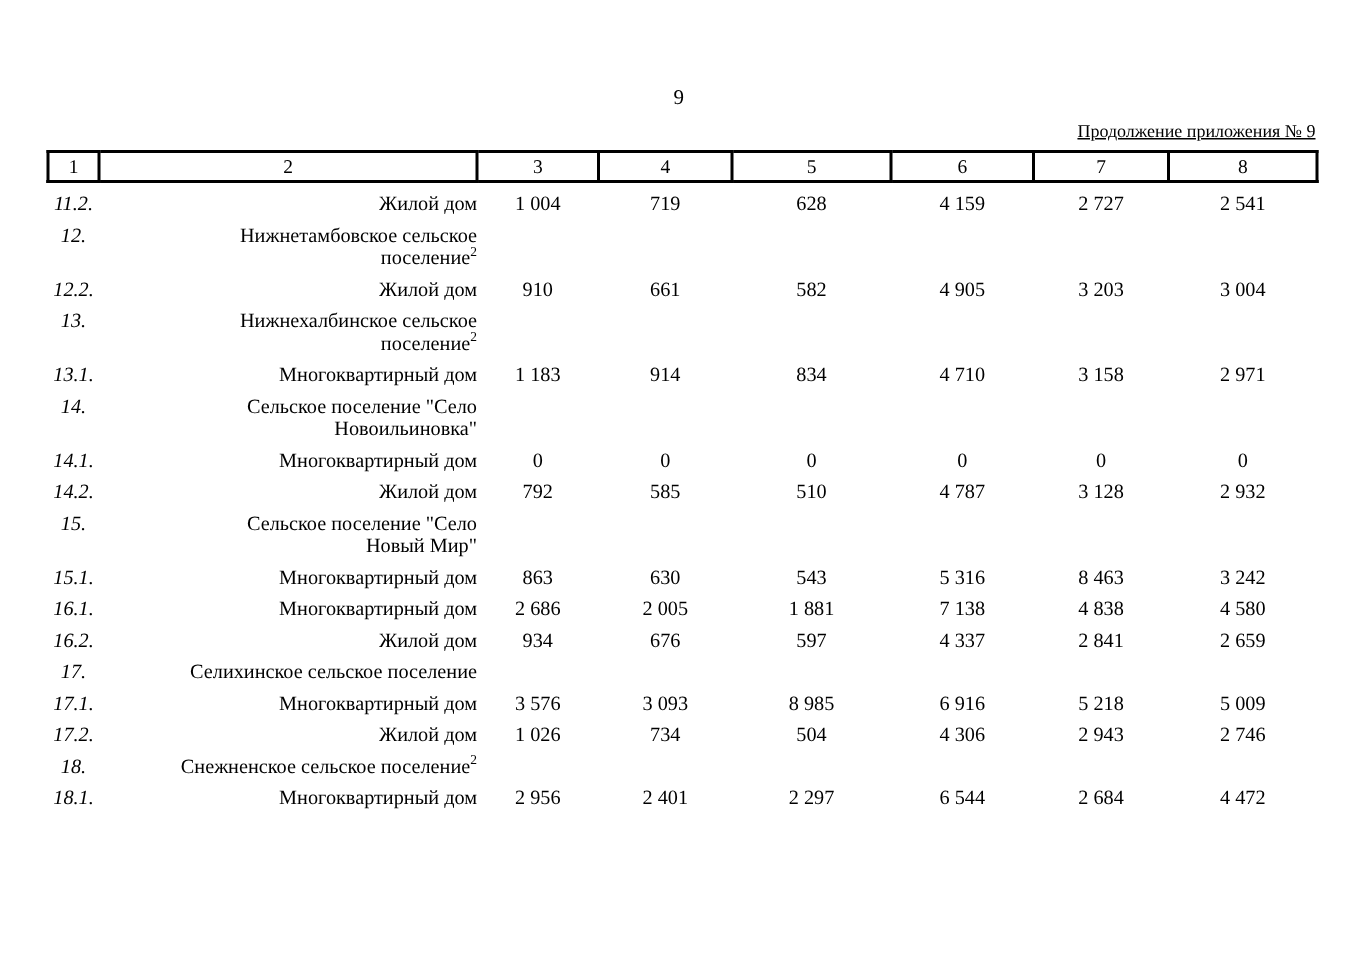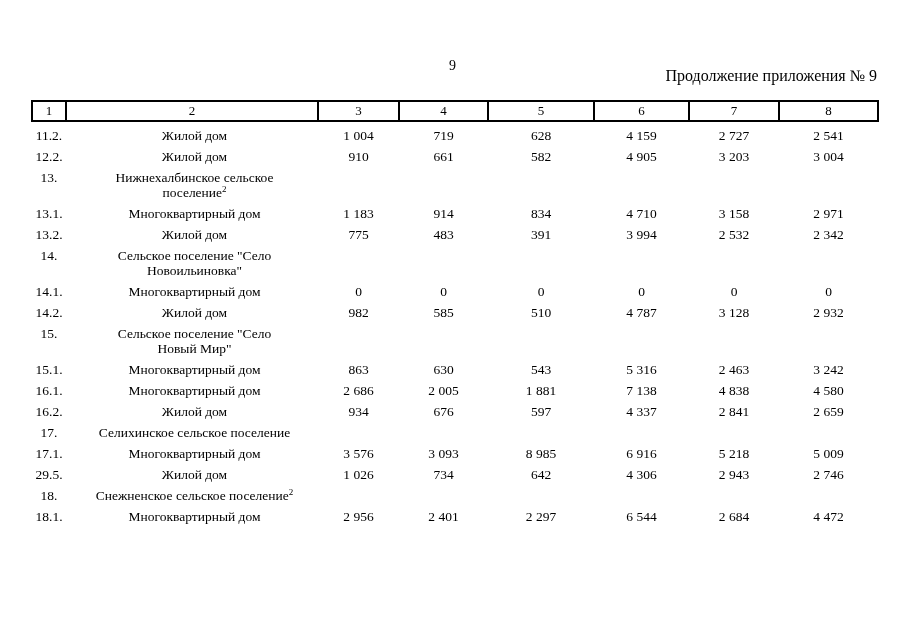"Продолжение приложения № 9" .continuation { font-size: 16px -> 12px; text-decoration: none -> underline; top: 68px -> 80px }
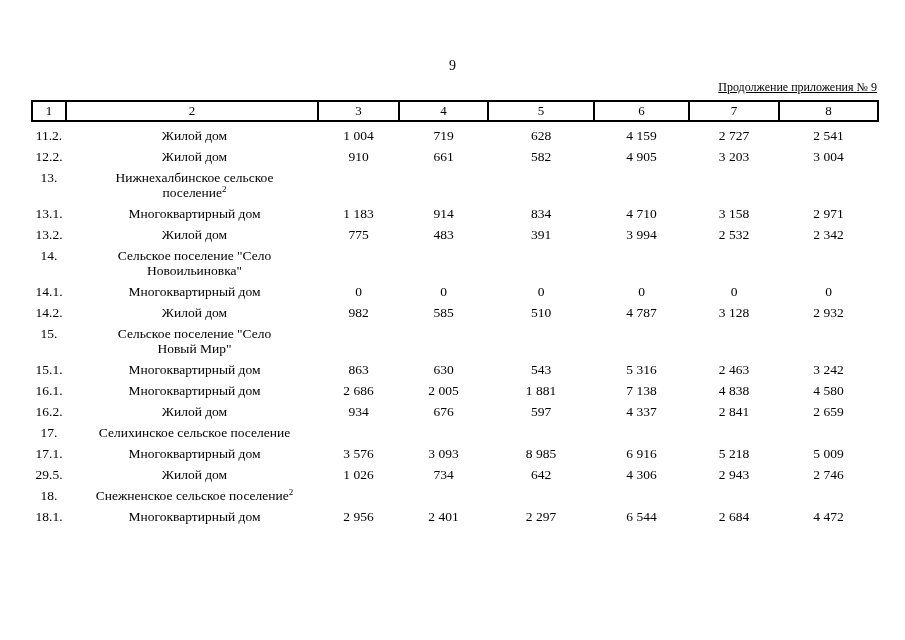"11.2." td.c-num { font-style: none -> italic }
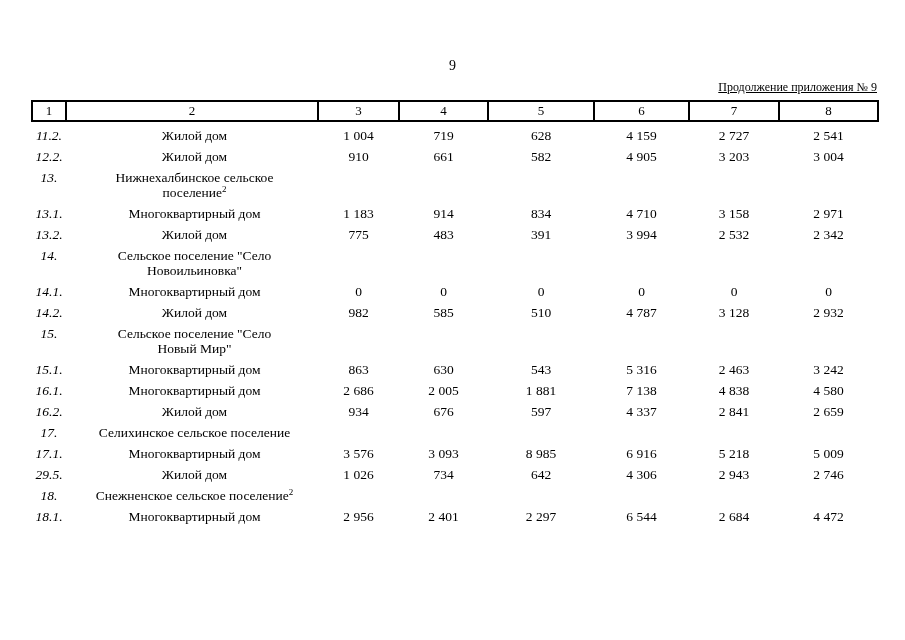"Жилой дом" td.c-name { text-align: center -> right }
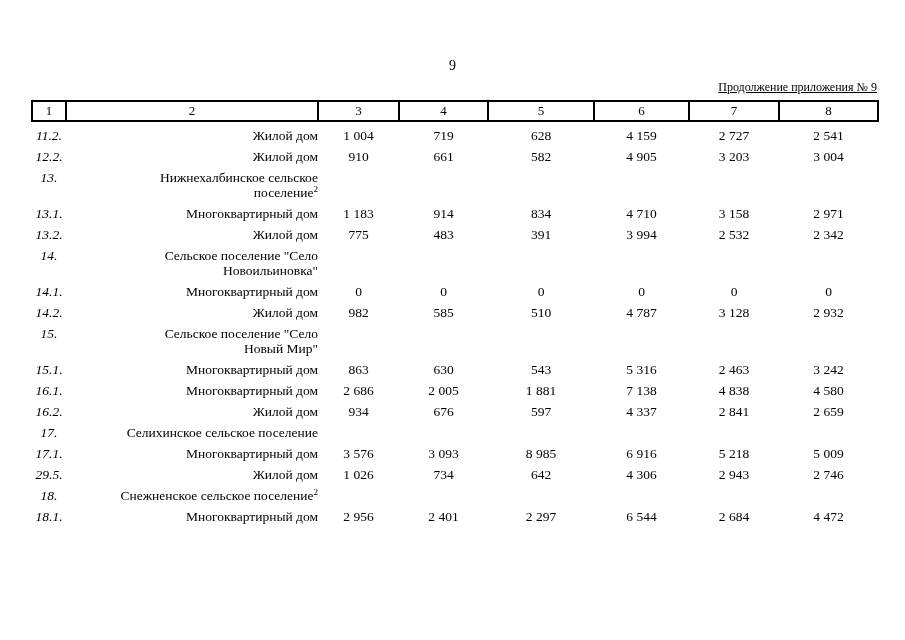"12." tr { html: none -> <tr> <td>12.</td> <td>Нижнетамбовское сельское<br>поселение<sup>2</sup></td> <td></td> <td></td> <td></td> <td></td> <td></td> <td></td> </tr> }
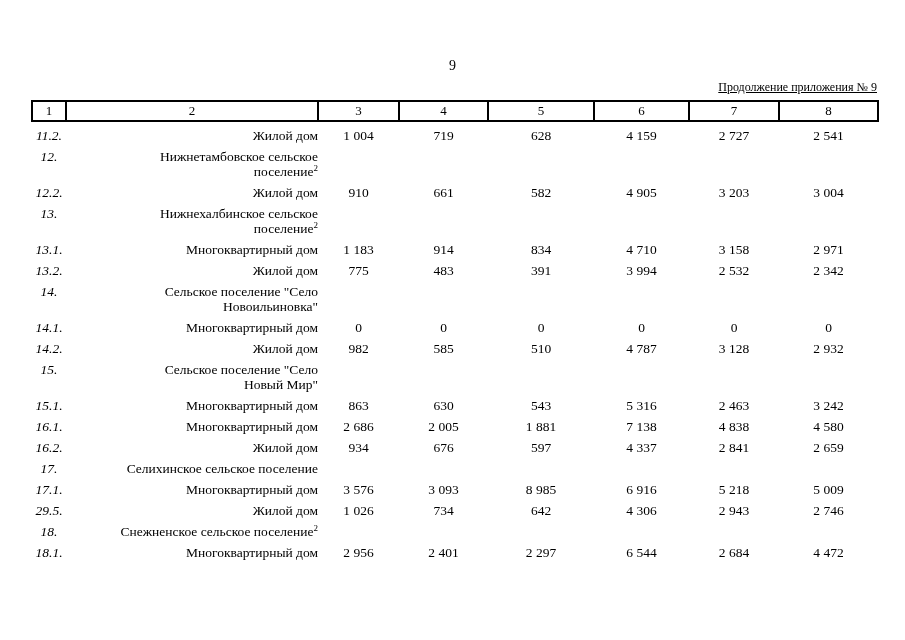"13.2." tr { html: <tr> <td>13.2.</td> <td>Жилой дом</td> <td>775</td> <td>483</td> <td>391</td> <td>3 994</td> <td>2 532</td> <td>2 342</td> </tr> -> none }
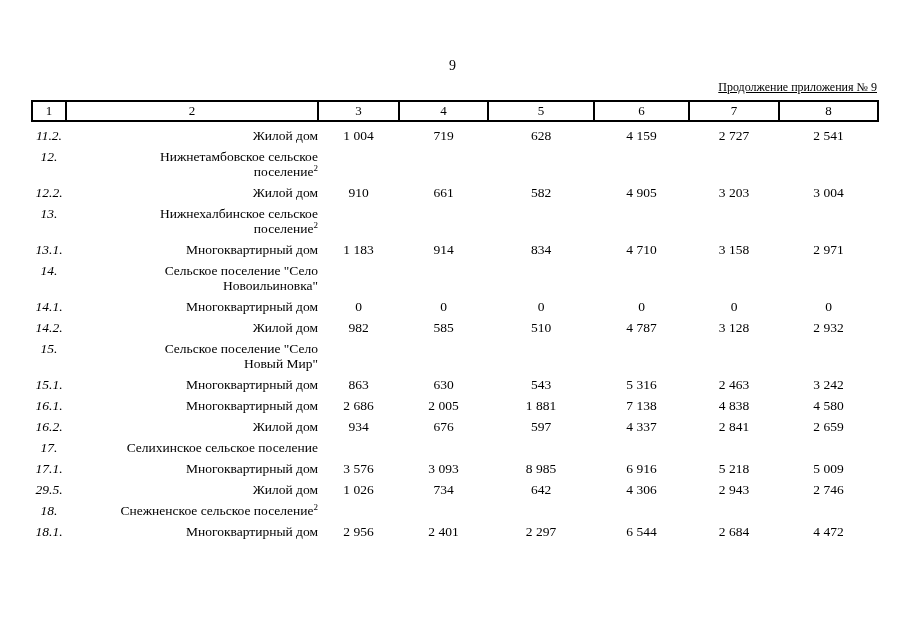"982" td.c-val { text: 982 -> 792 }
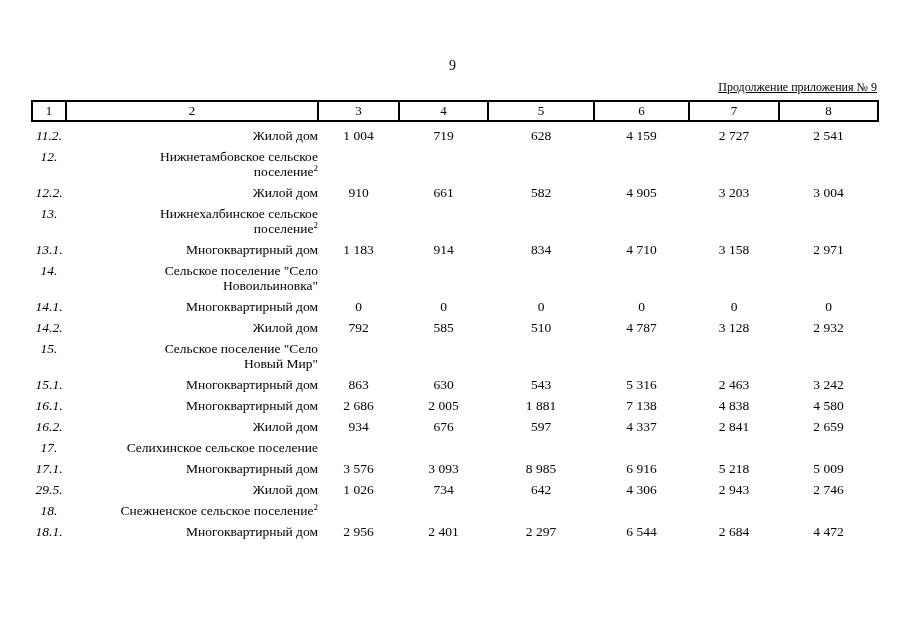"2 463" td.c-val { text: 2 463 -> 8 463 }
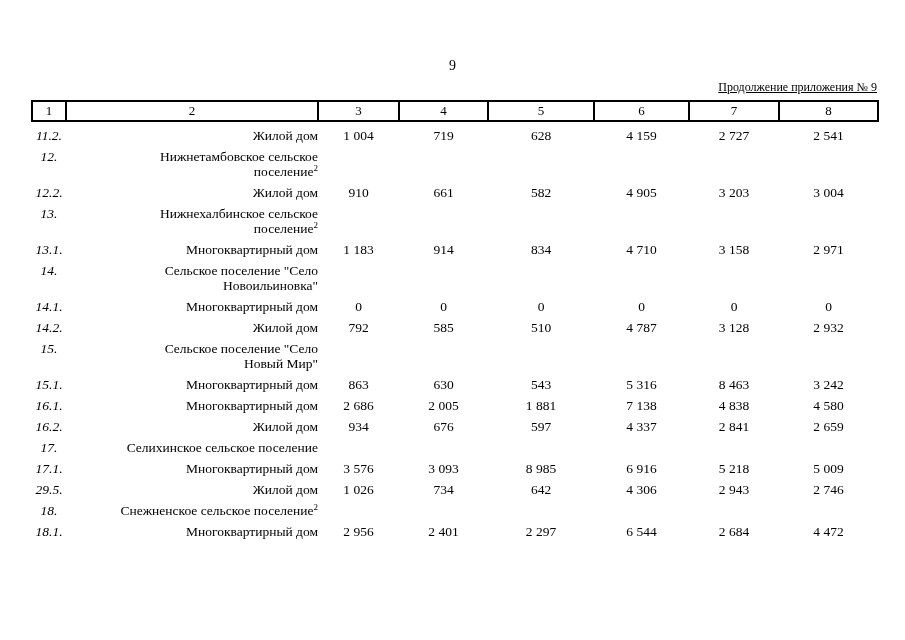"29.5." td.c-num { text: 29.5 -> 17.2 }
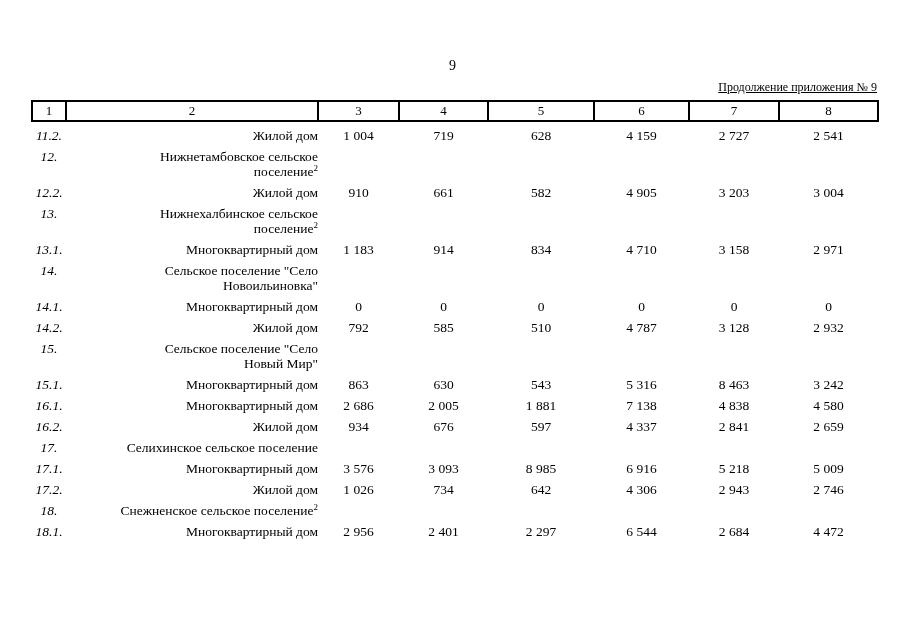"642" td.c-val { text: 642 -> 504 }
